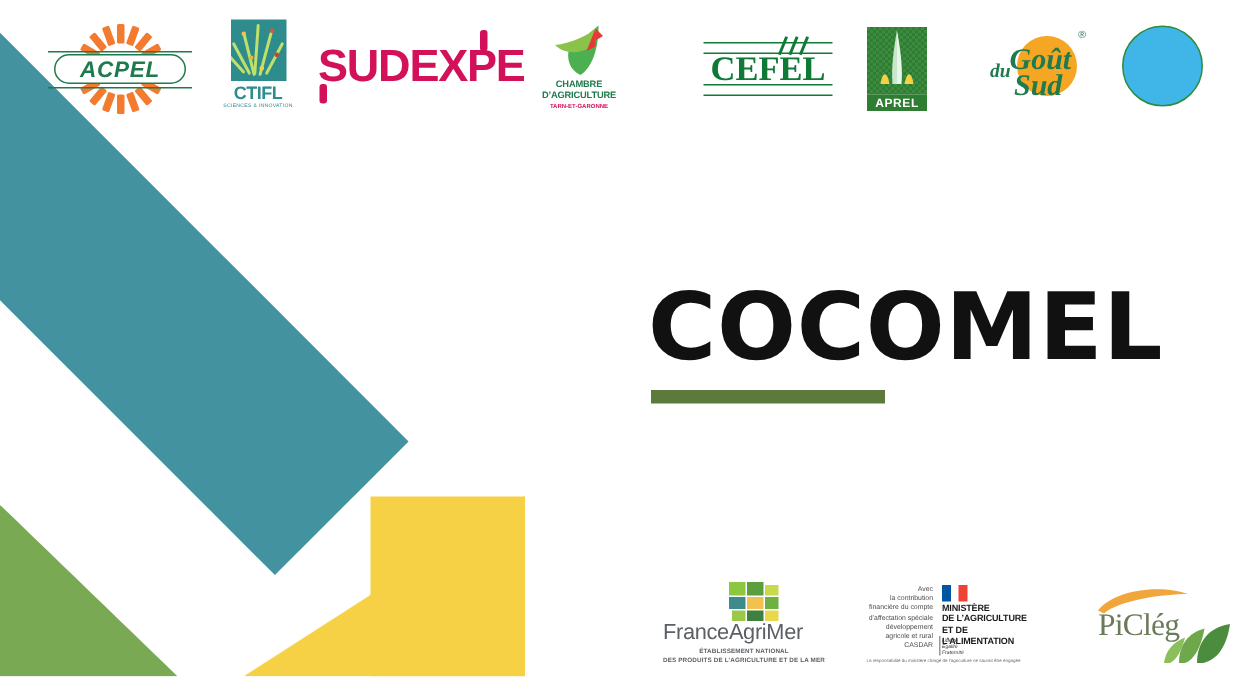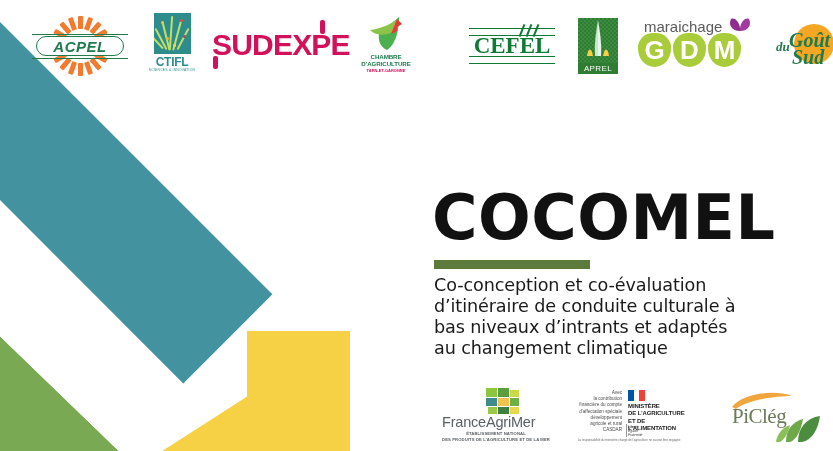"maraichage" div.logo { html: <div> <span>maraichage</span> <svg> <path></path> <path></path> </svg> <div> <span>G</span> <span>D</span> <span>M</span> </div> </div> -> none }
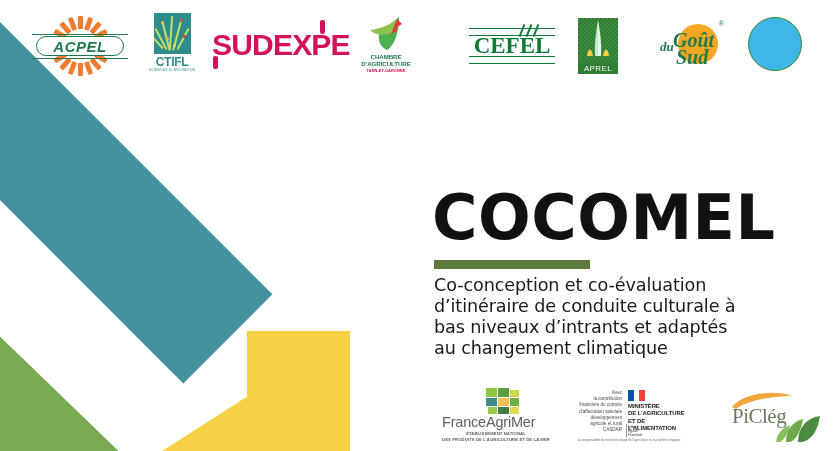"APREL" .aprel-name { font-weight: normal -> bold }
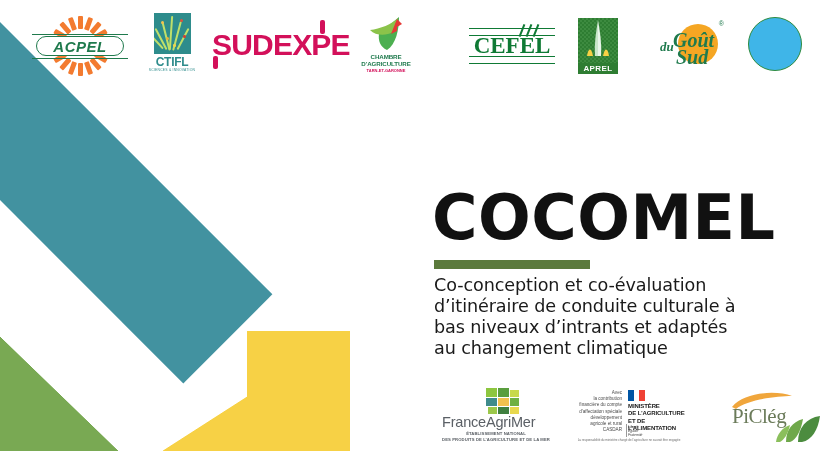"Co-conception et co-évaluation" div { html: <div> <div>Co-conception et co-évaluation</div> <div>d’itinéraire de conduite culturale à</div> <div>bas niveaux d’intrants et adaptés</div> <div>au changement climatique</div> </div> -> none }
